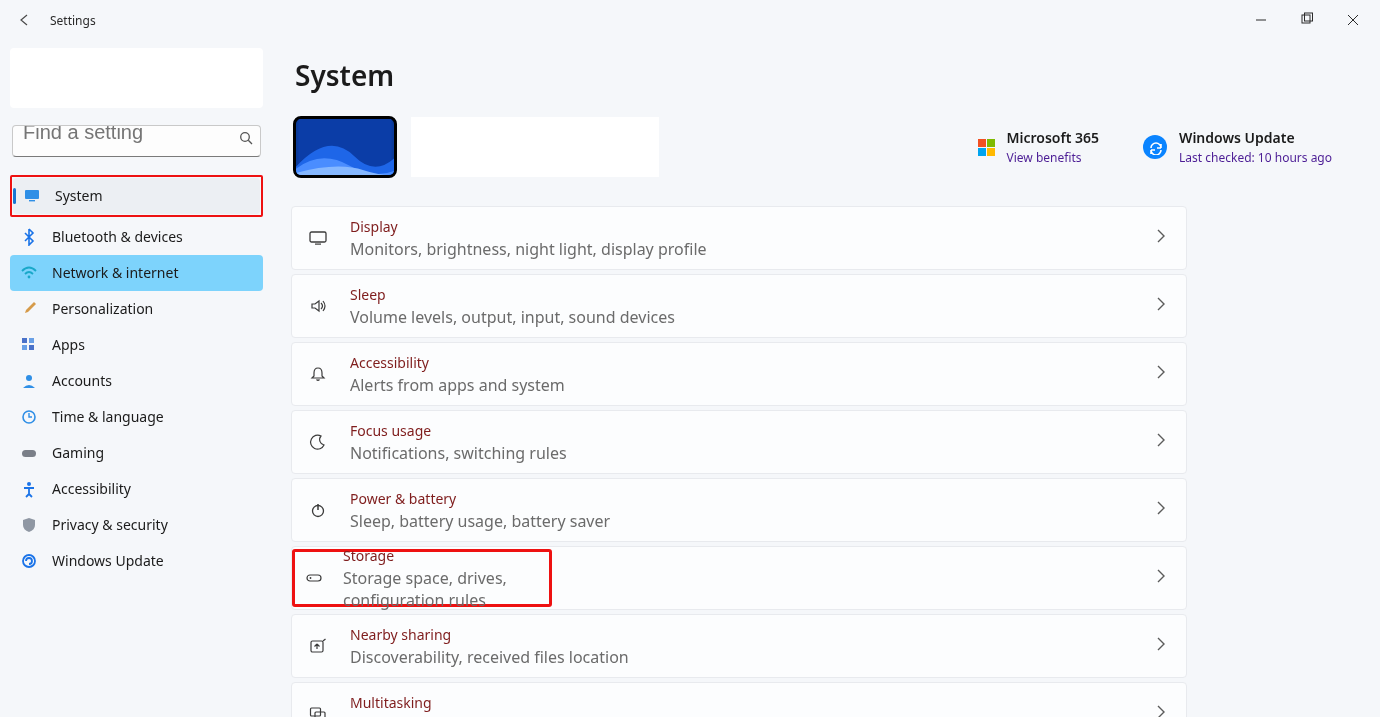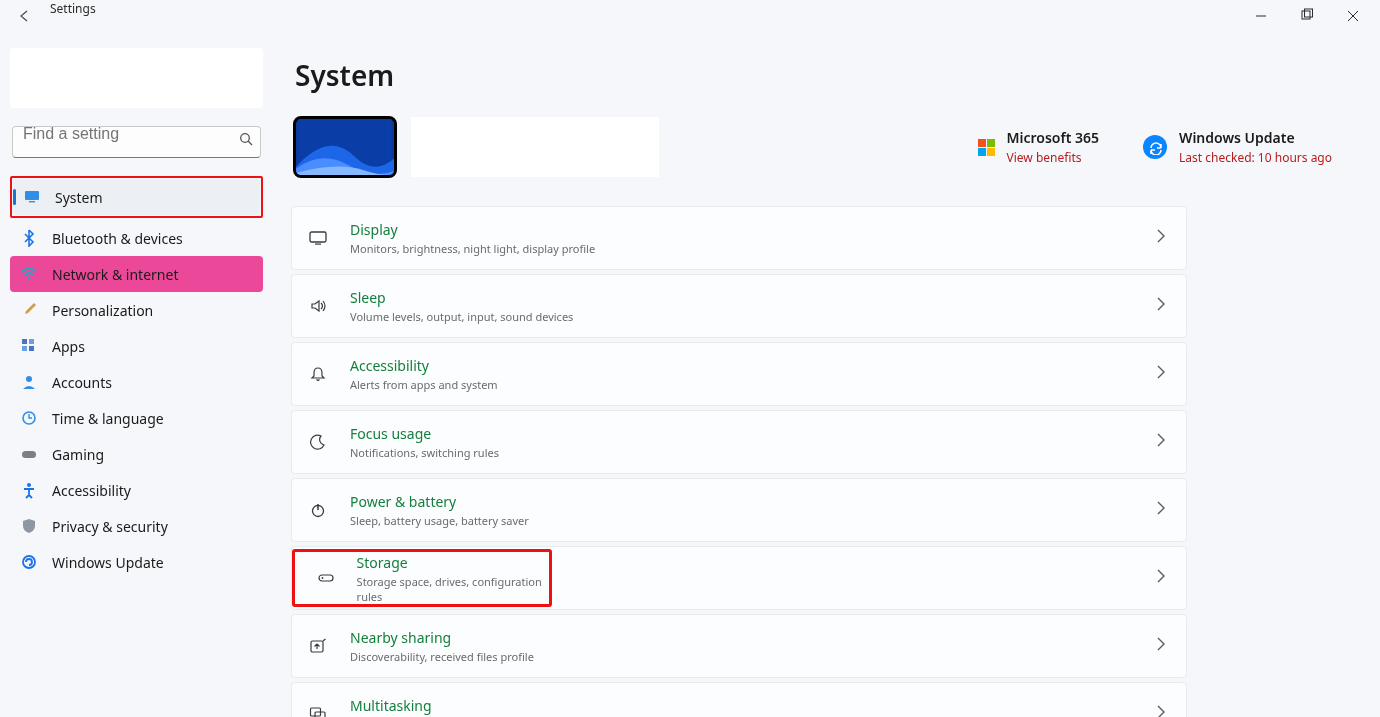"Settings" .titlebar { align-items: flex-start -> center }
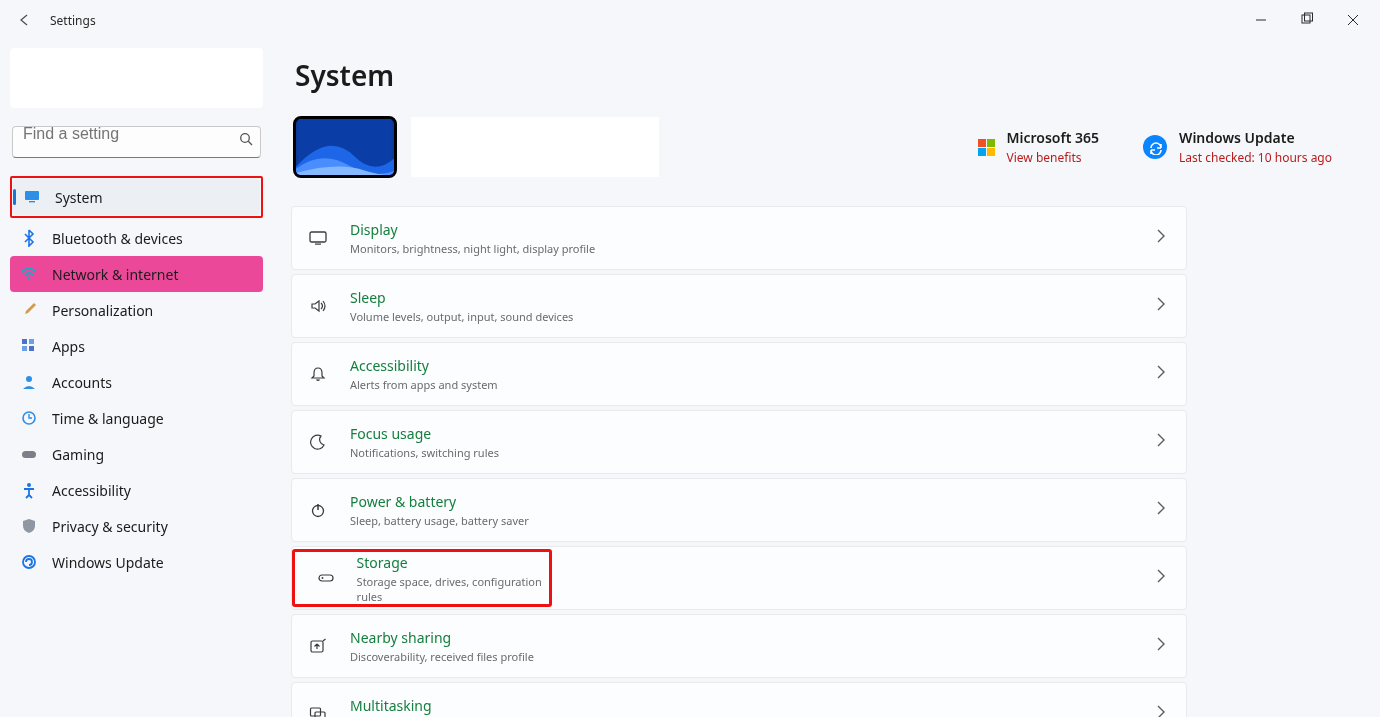"Find a setting" .search input { font-size: 16px -> 20px }
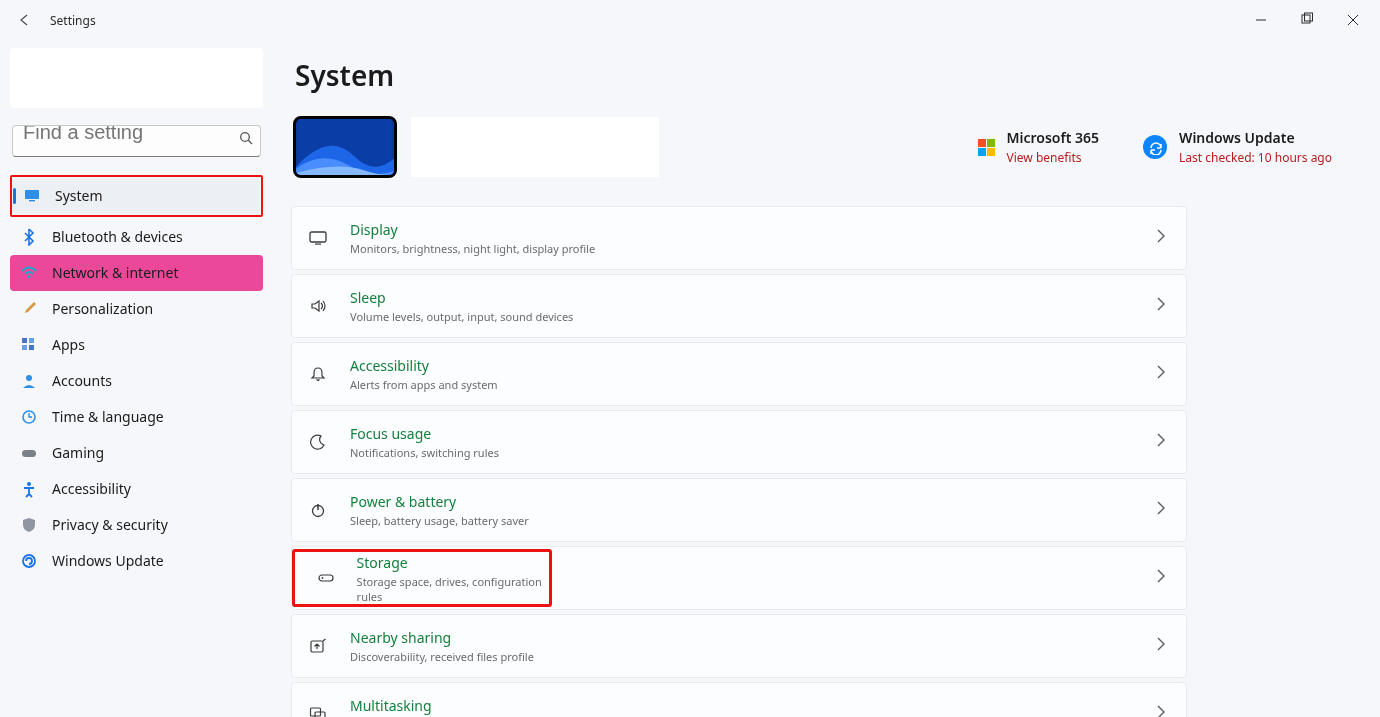"View benefits" .info-item .txt .t2 { color: #b91c1c -> #4c1d95 }
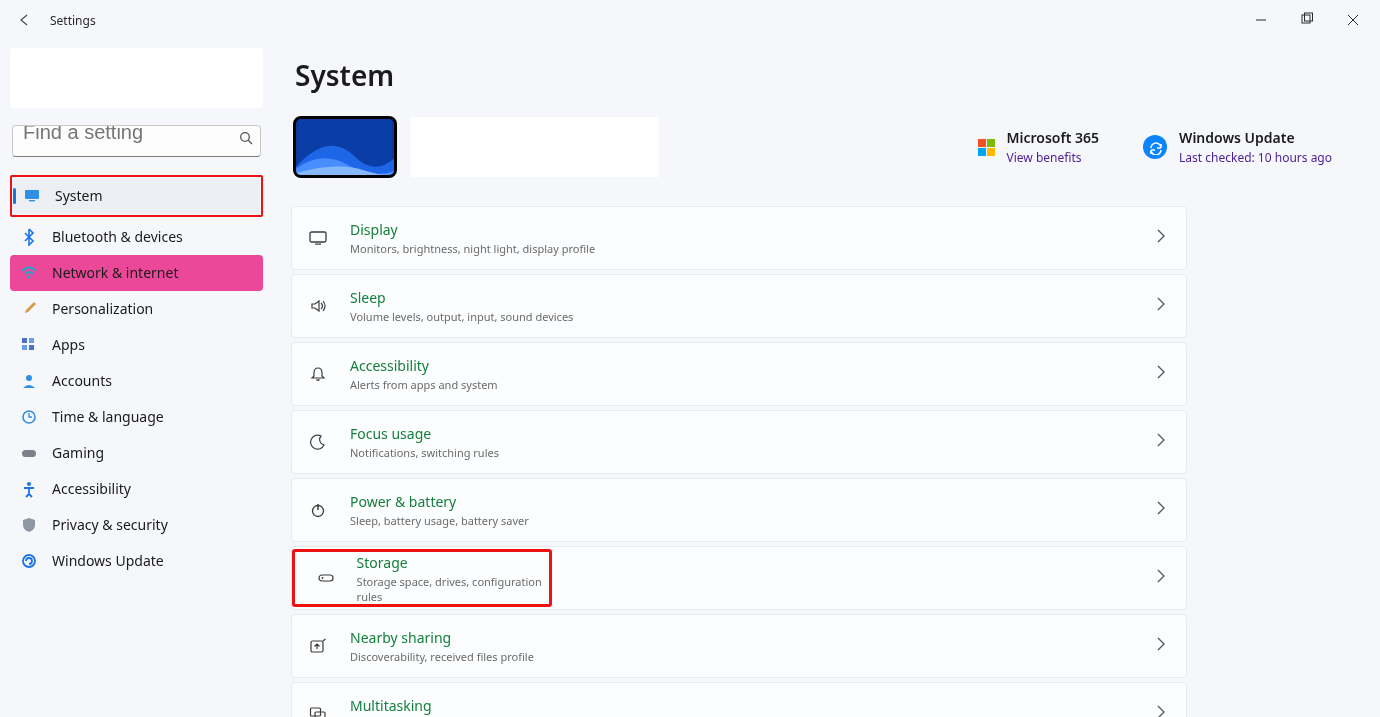"Display" .srow .labels .l1 { color: #15803d -> #7f1d1d }
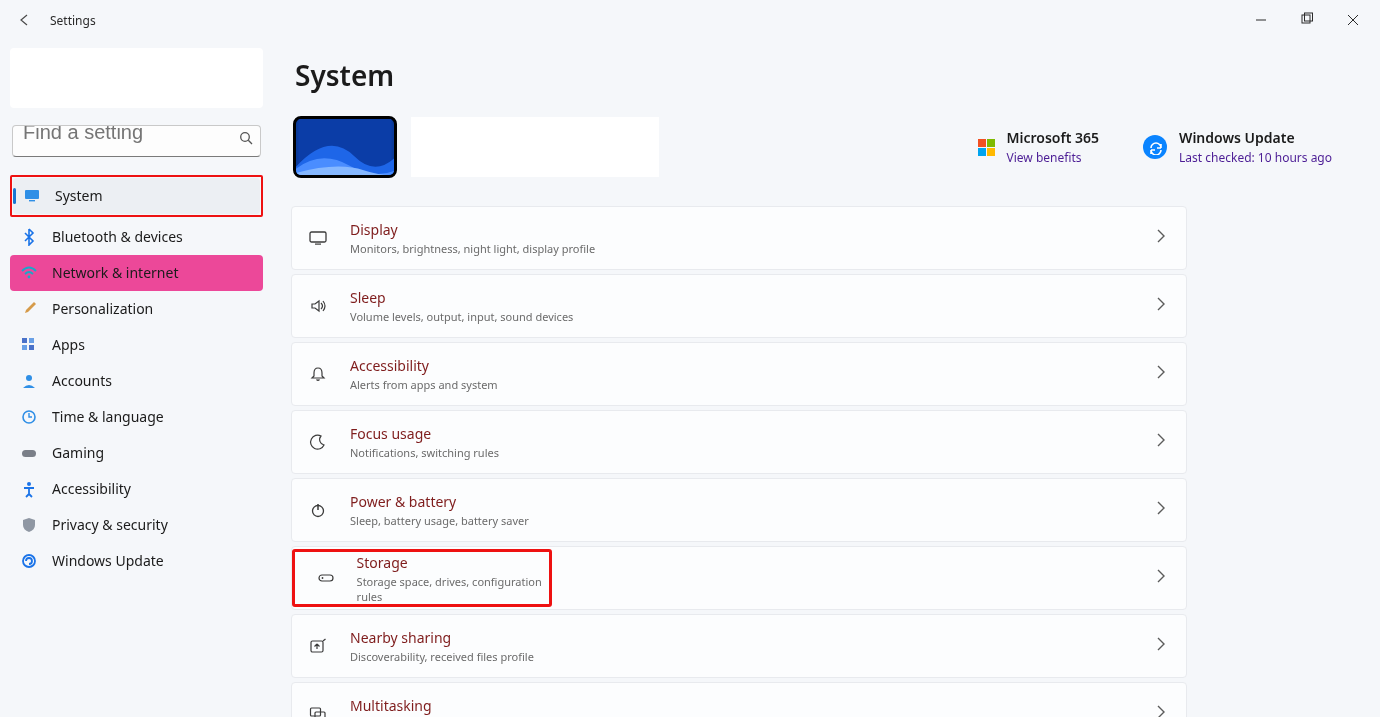"Monitors, brightness, night light," .srow .labels .l2 { font-size: 11px -> 16px }
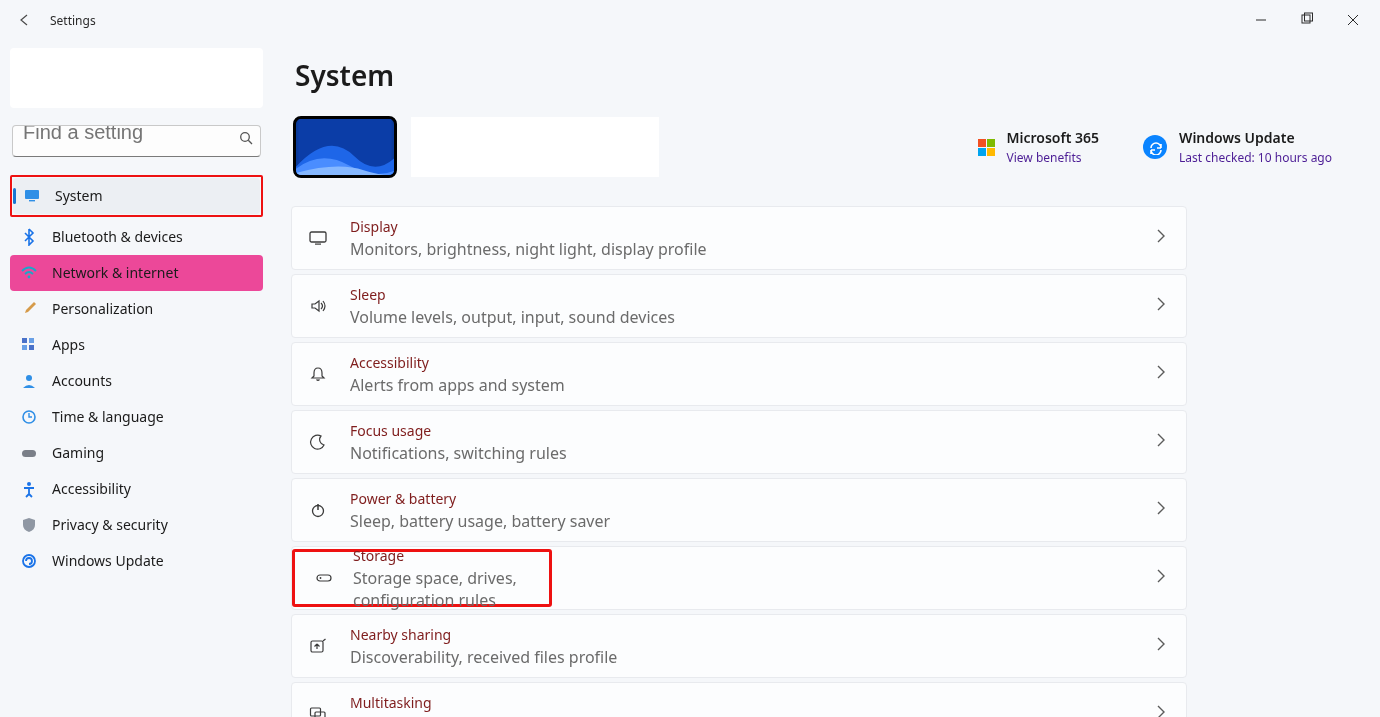"Network & internet" .nav li.hover { background: #ec4899 -> #7dd3fc }
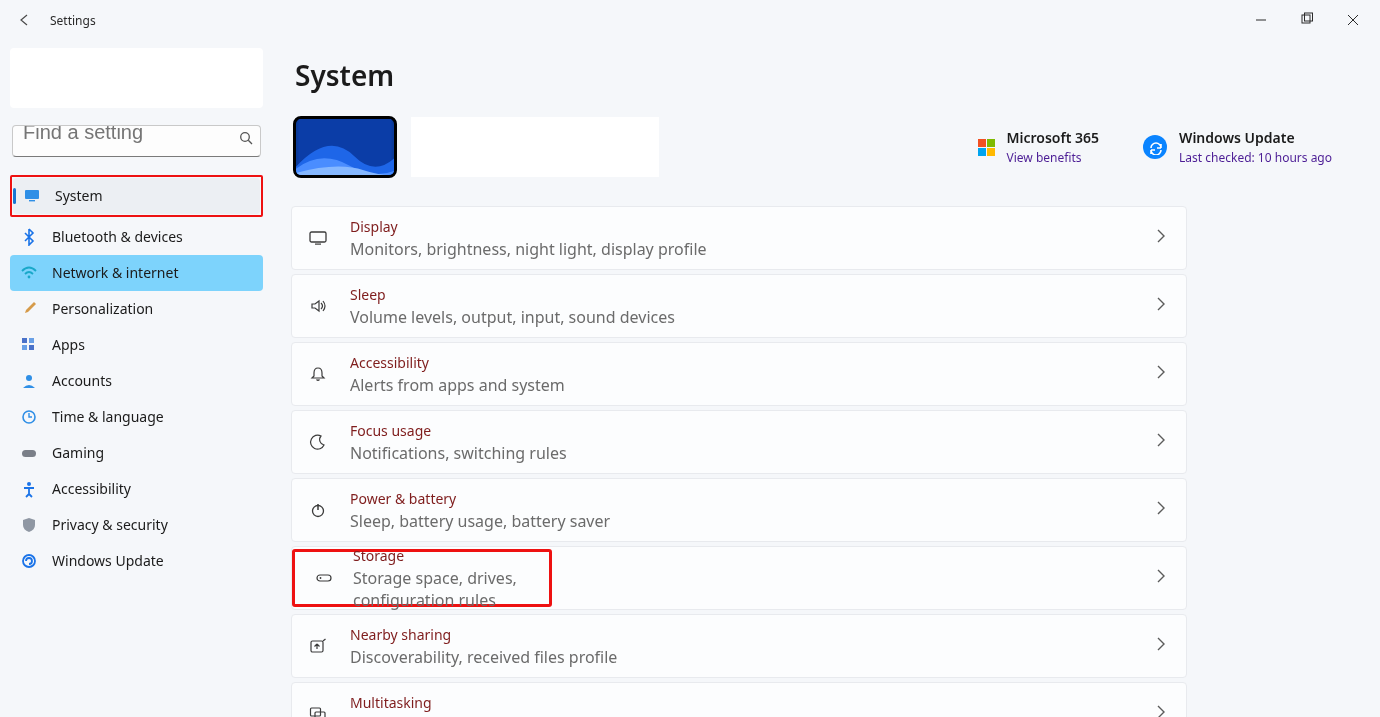"Storage" .row-highlight-inner { padding-left: 20px -> 10px }
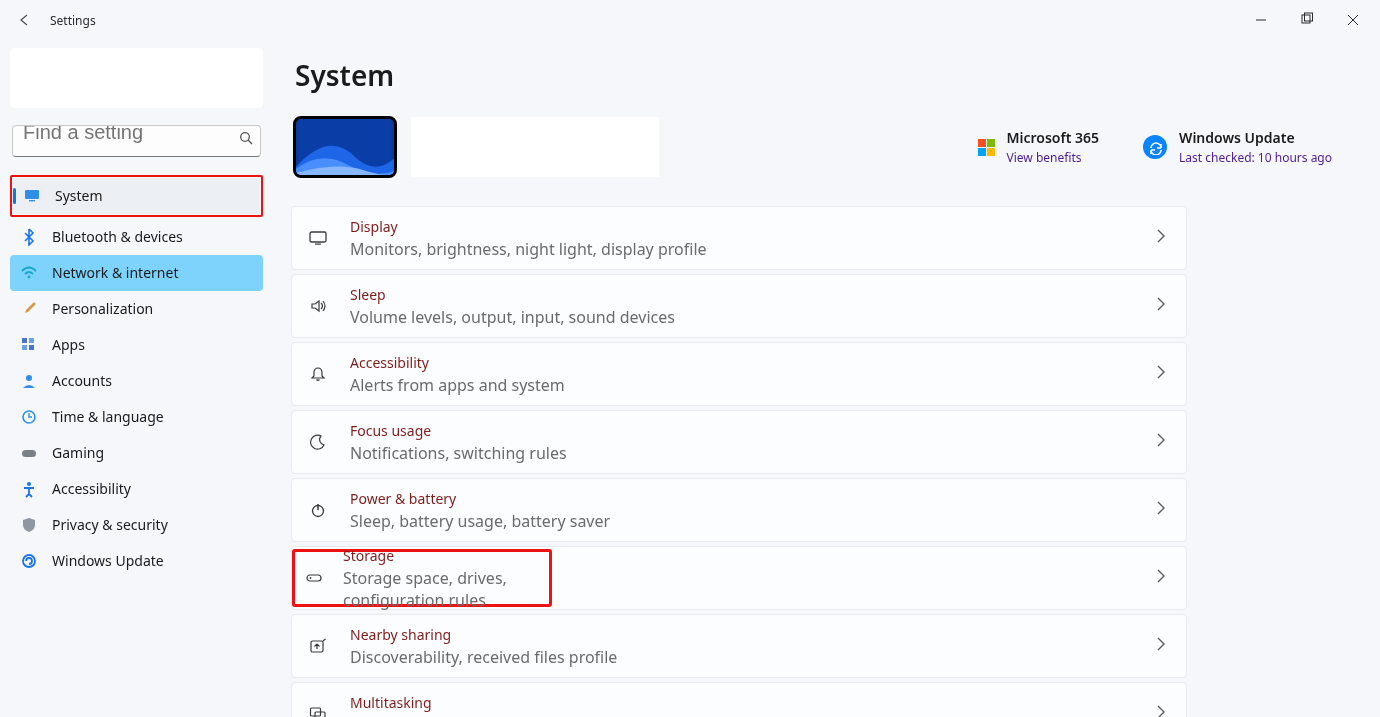"Discoverability, received files profile" div.l2 { text: profile -> location }
